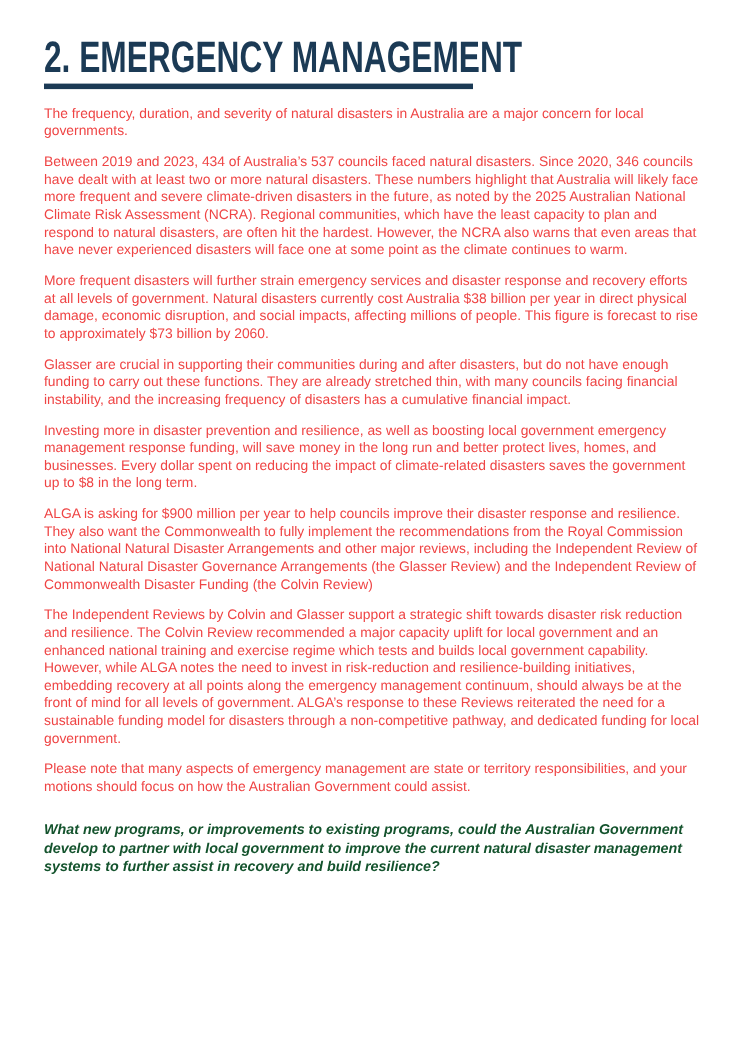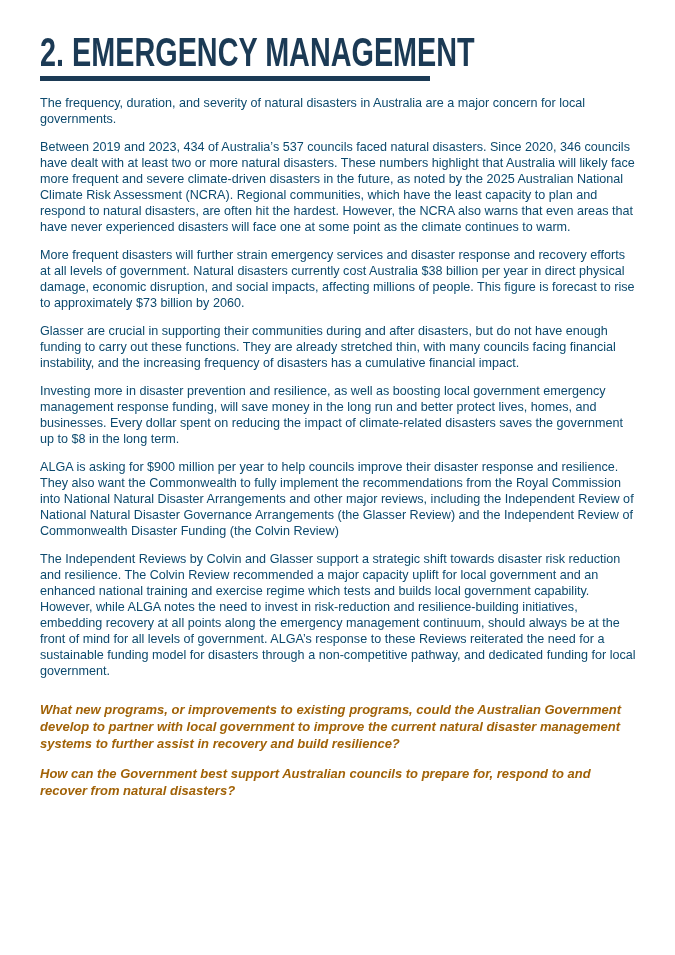"The frequency, duration, and severity" .body-text p { color: #0c4a6e -> #ef4444 }
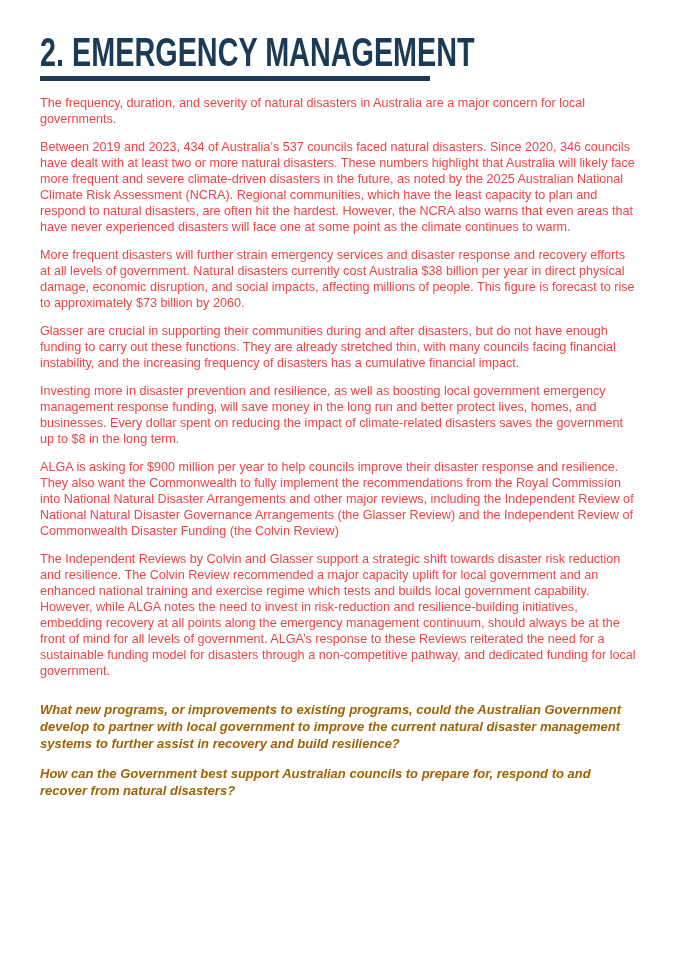"Please note that many aspects" p { html: none -> <p>Please note that many aspects of emergency management are state or territory responsibilities, and your motions should focus on how the Australian Government could assist.</p> }
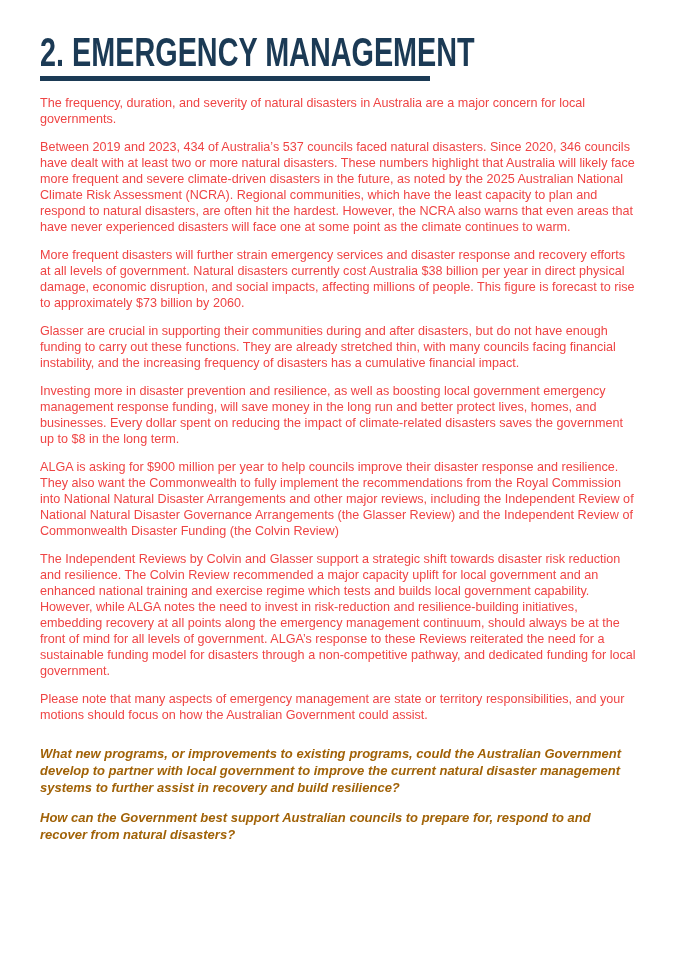"What new programs, or improvements" .questions p.question { color: #a16207 -> #14532d }
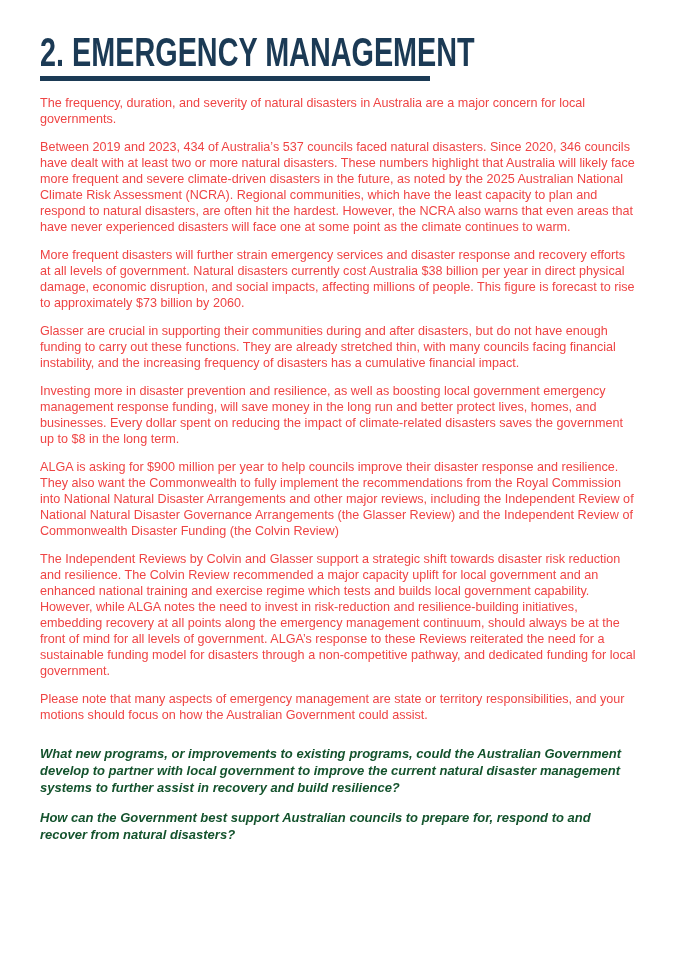"How can the Government best" p.question { html: <p>How can the Government best support Australian councils to prepare for, respond to and recover from natural disasters?</p> -> none }
